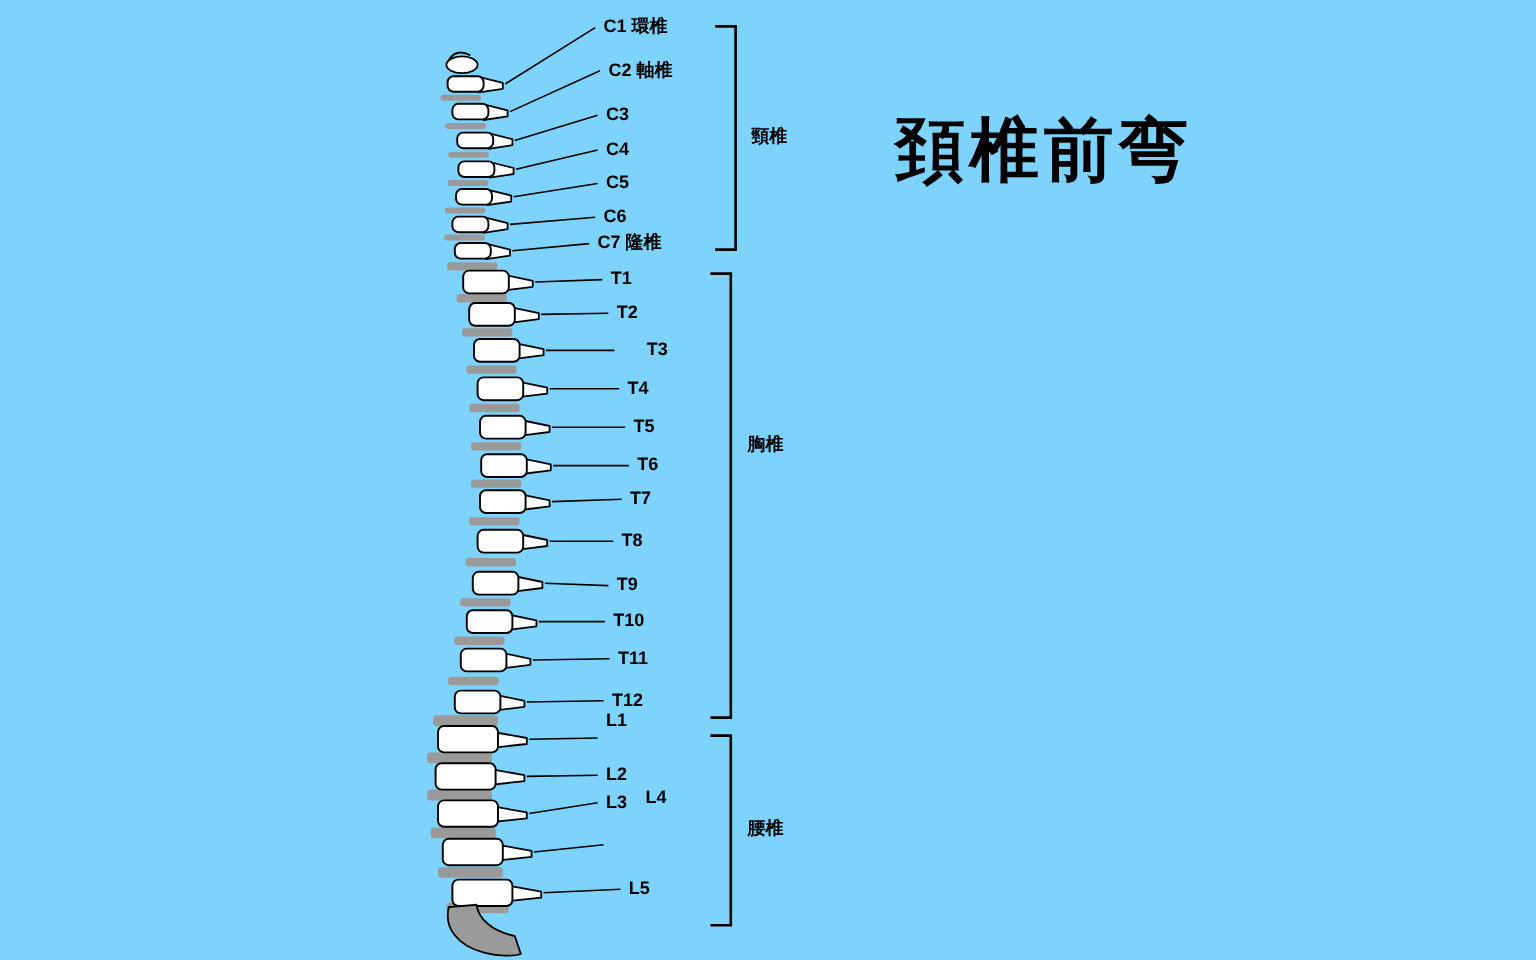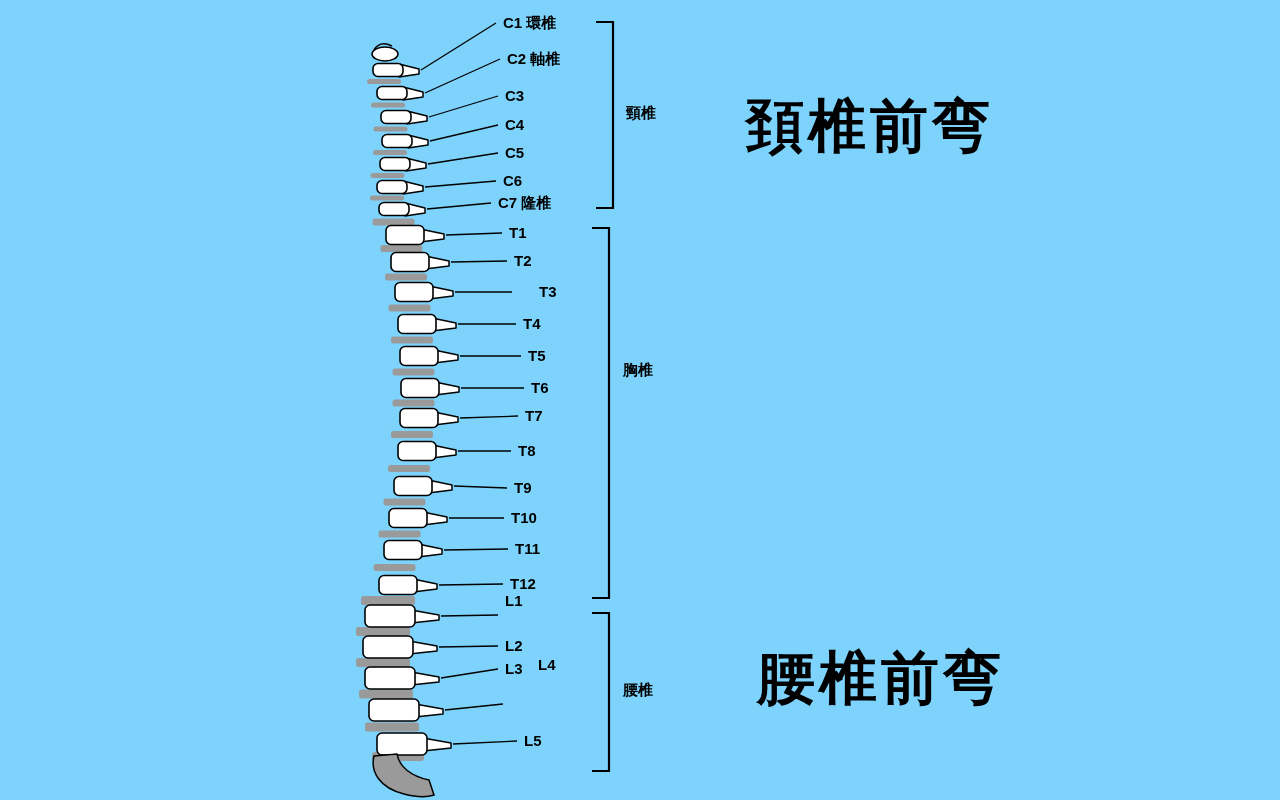"腰椎前弯" div.curve-label { html: <div>腰椎前弯</div> -> none }
